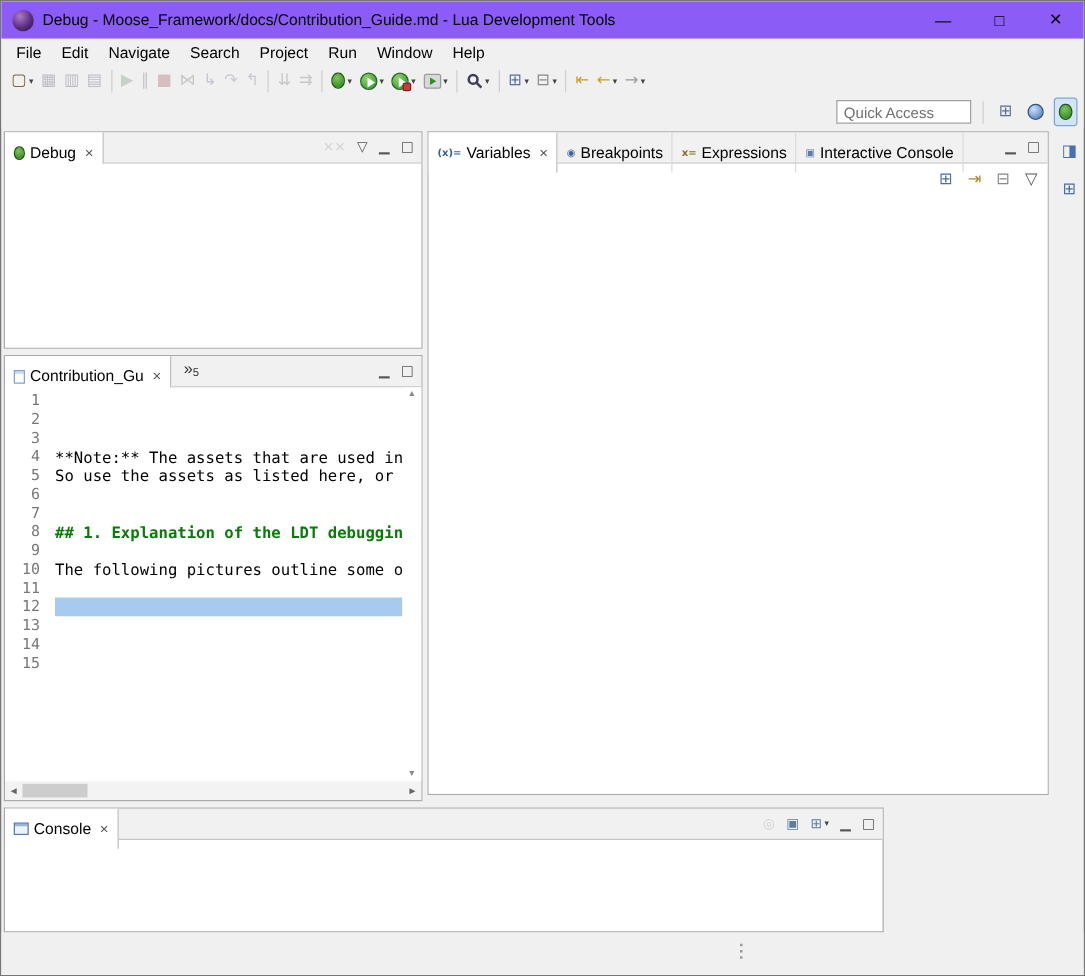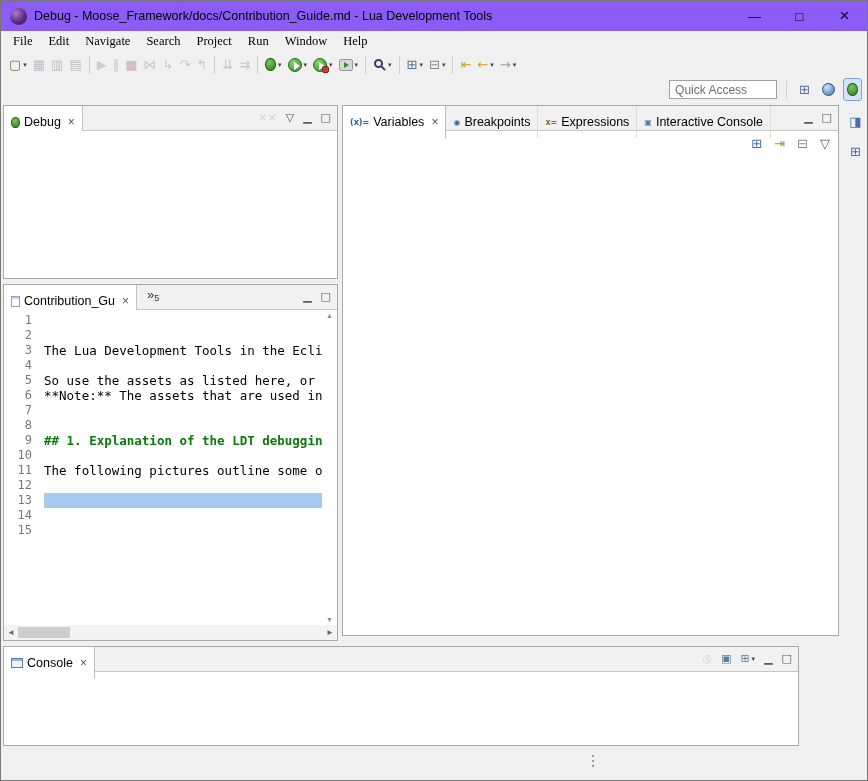"File" .menubar { font-family: Liberation Serif, serif -> none }
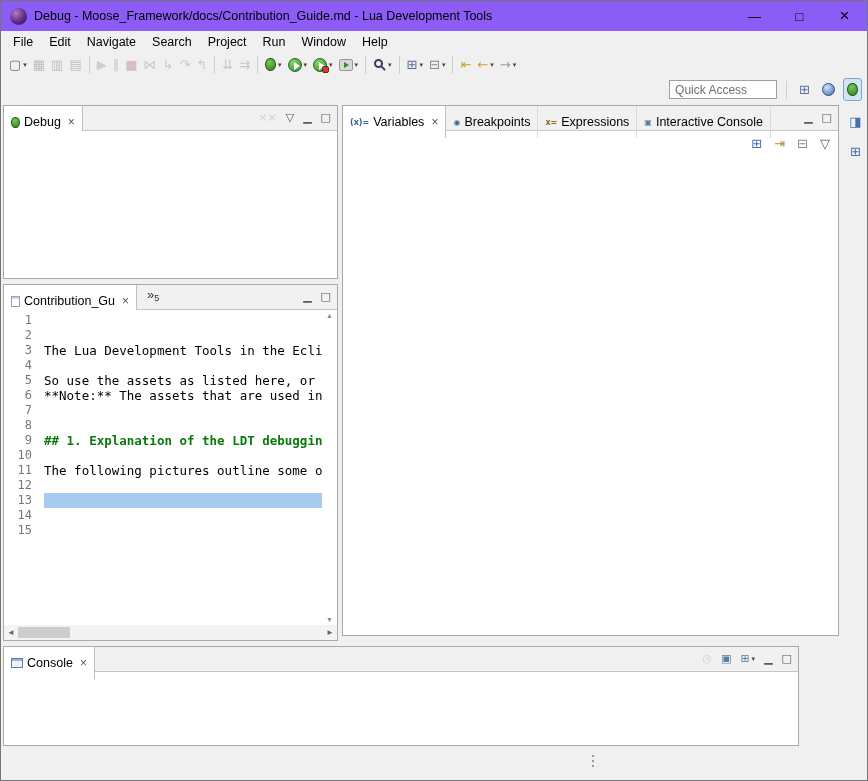"The Lua Development Tools in" div.code-line { html: <div><span>The Lua Development Tools in the Ecli</span></div> -> none }
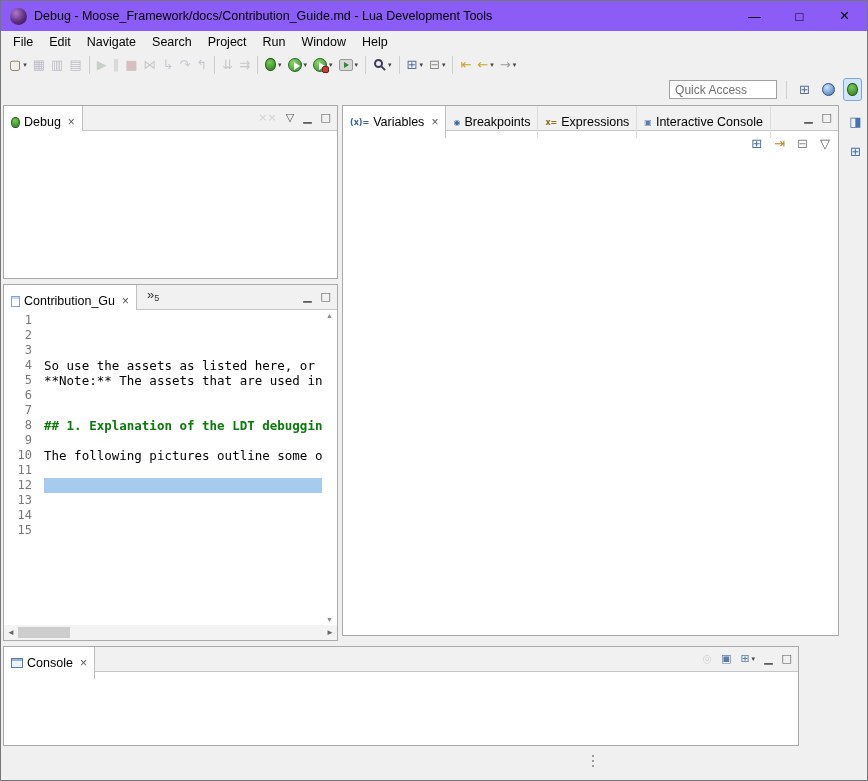"So use the assets as" div.code-line { order: before "**Note:** The assets that are" -> after "**Note:** The assets that are" }
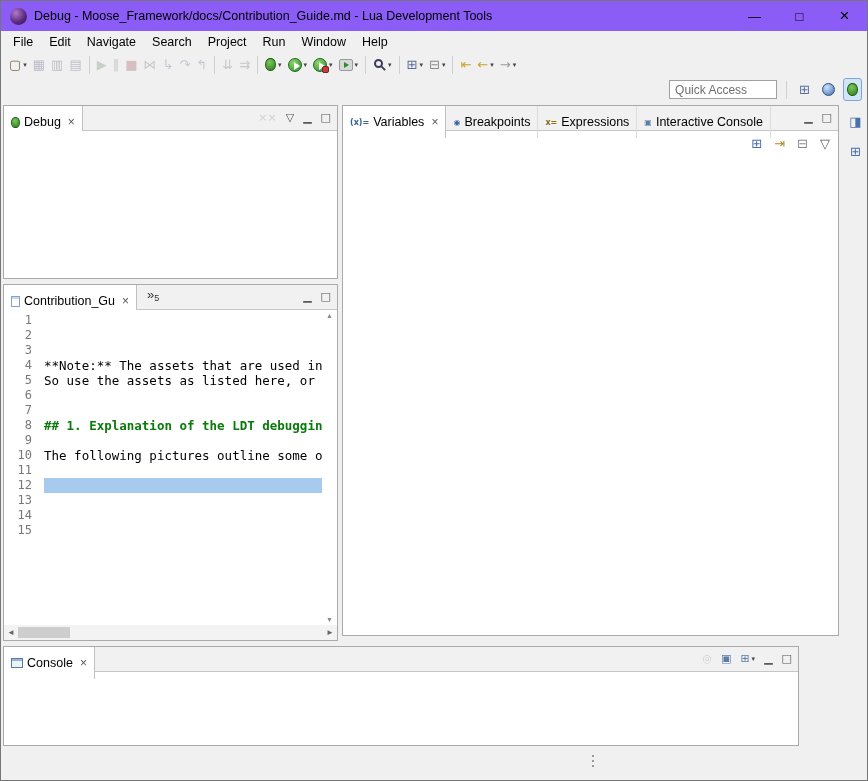"Console" .console-panel { width: 796px -> 704px }
